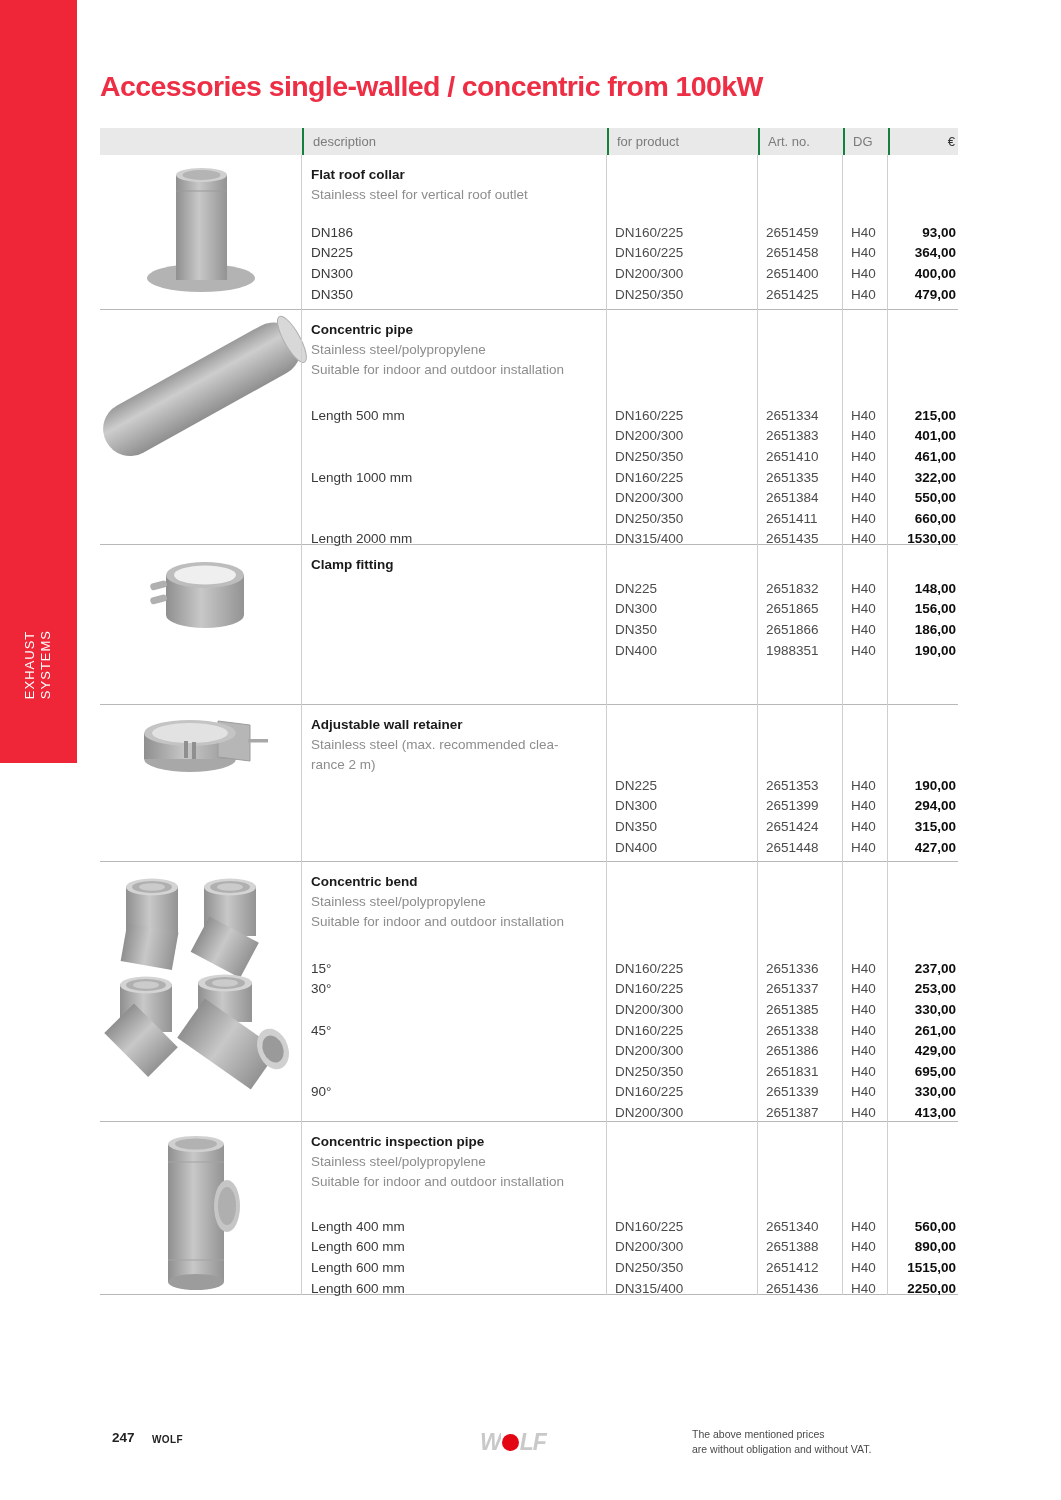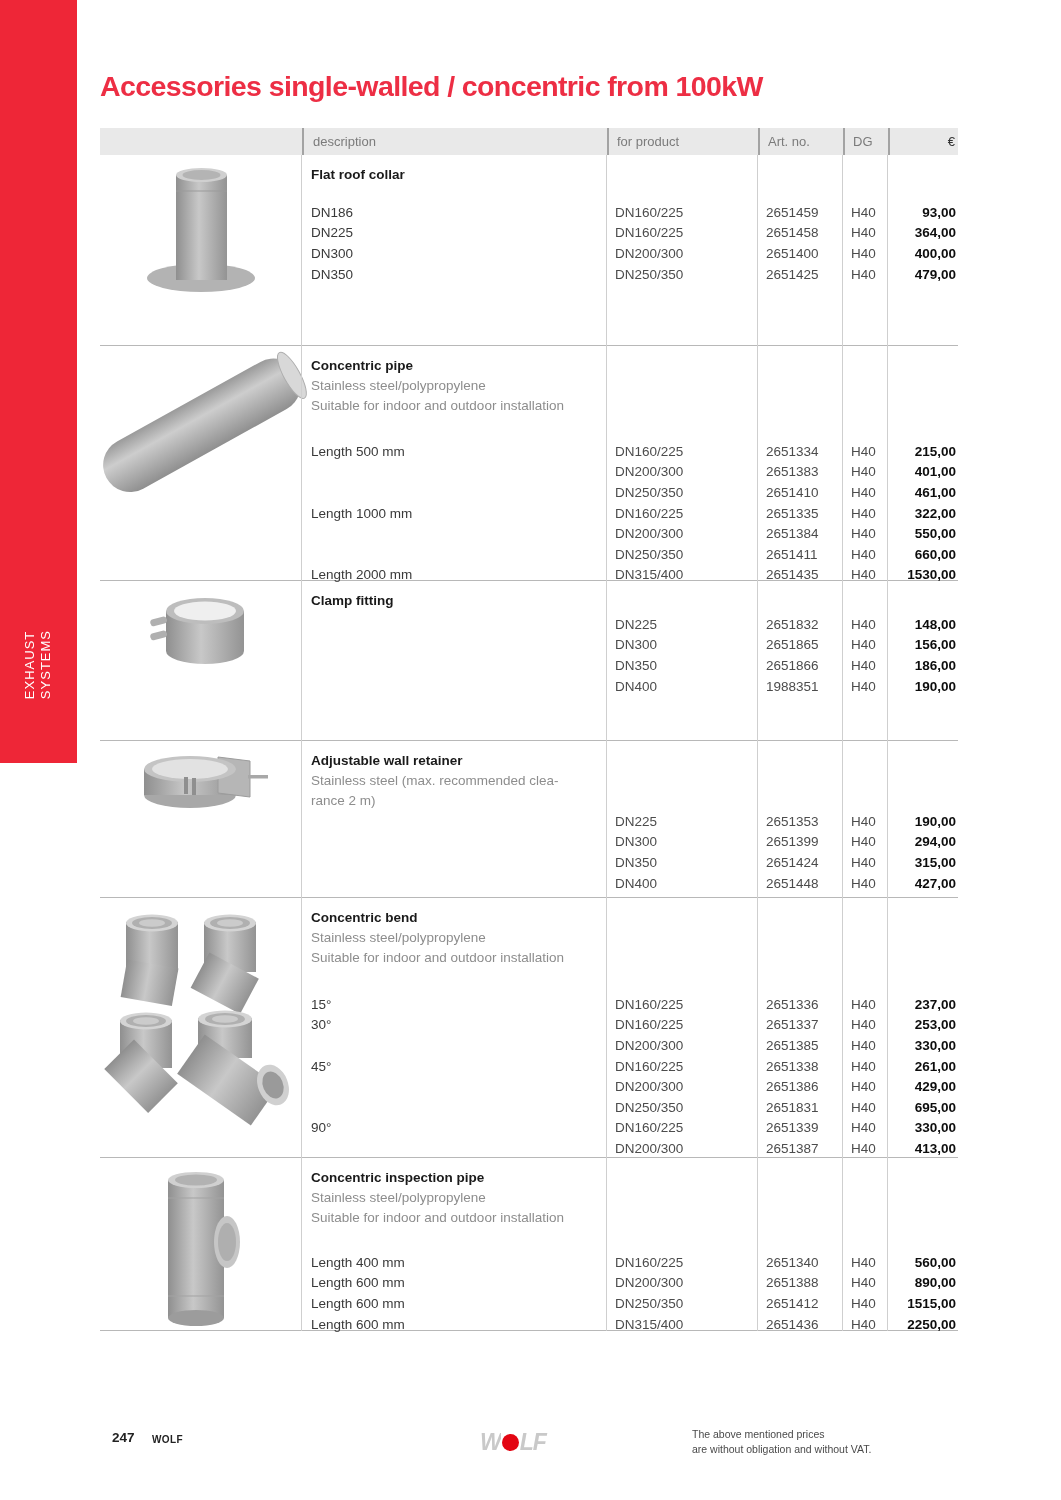"description" .th { border-left: 2px solid #a3a3a3 -> 2px solid #15803d }
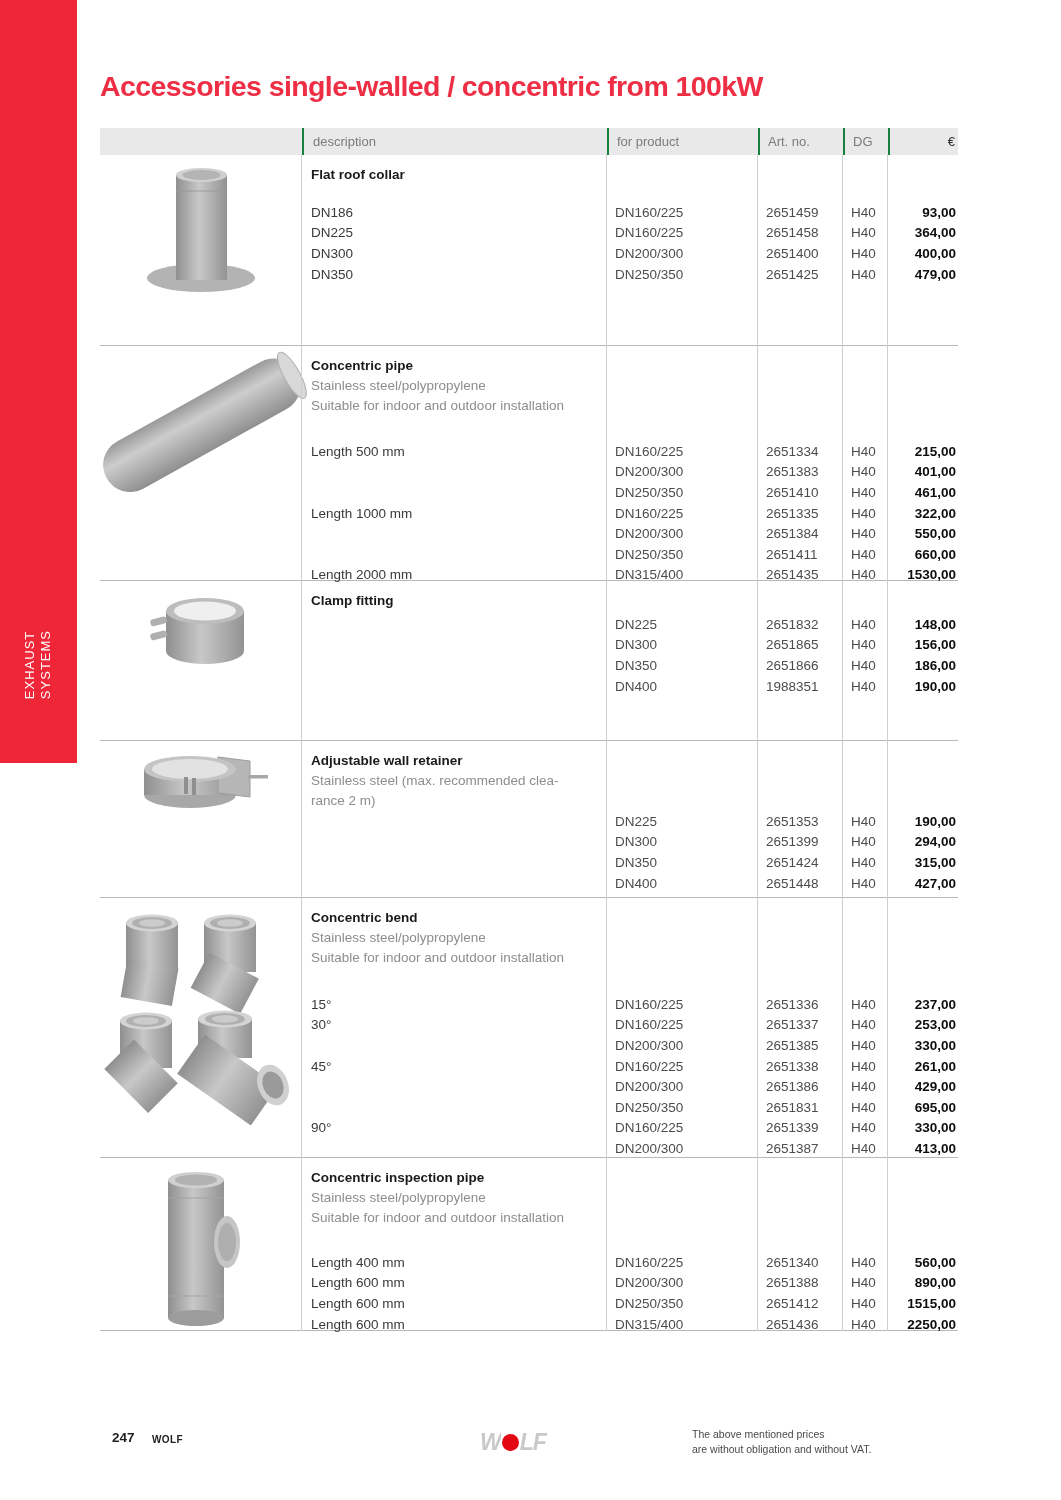"Flat roof collar" .section:nth-of-type(1) { height: 191px -> 155px }
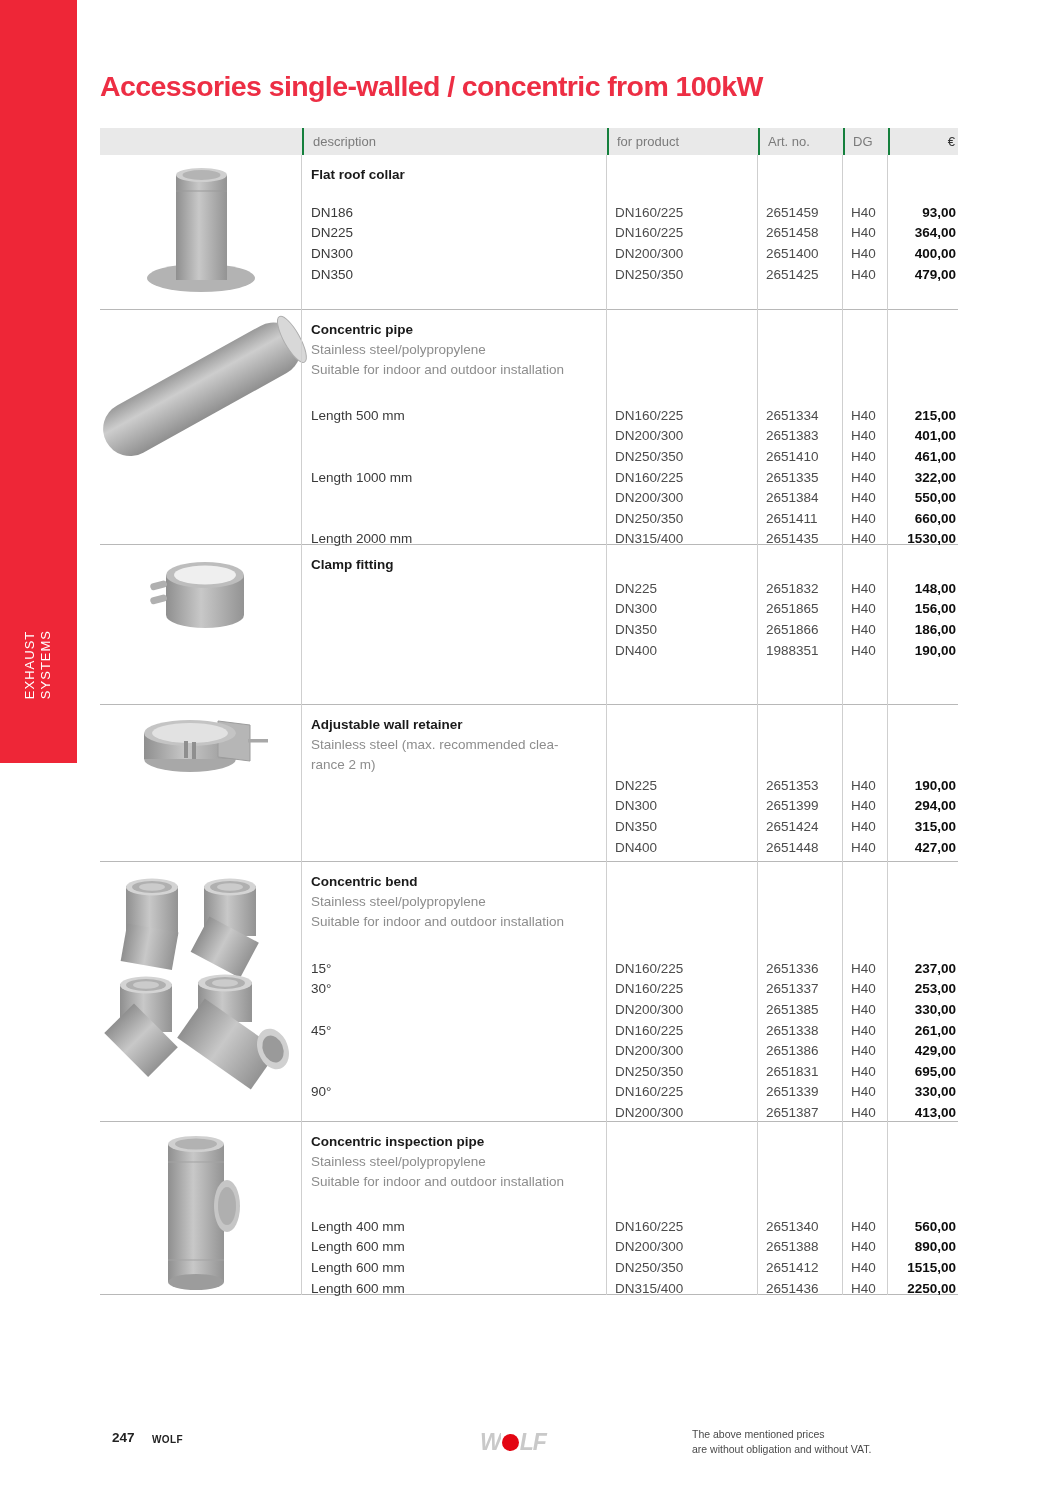"Stainless steel for vertical roof" div.pdetail { html: none -> <div>Stainless steel for vertical roof outlet</div> }
